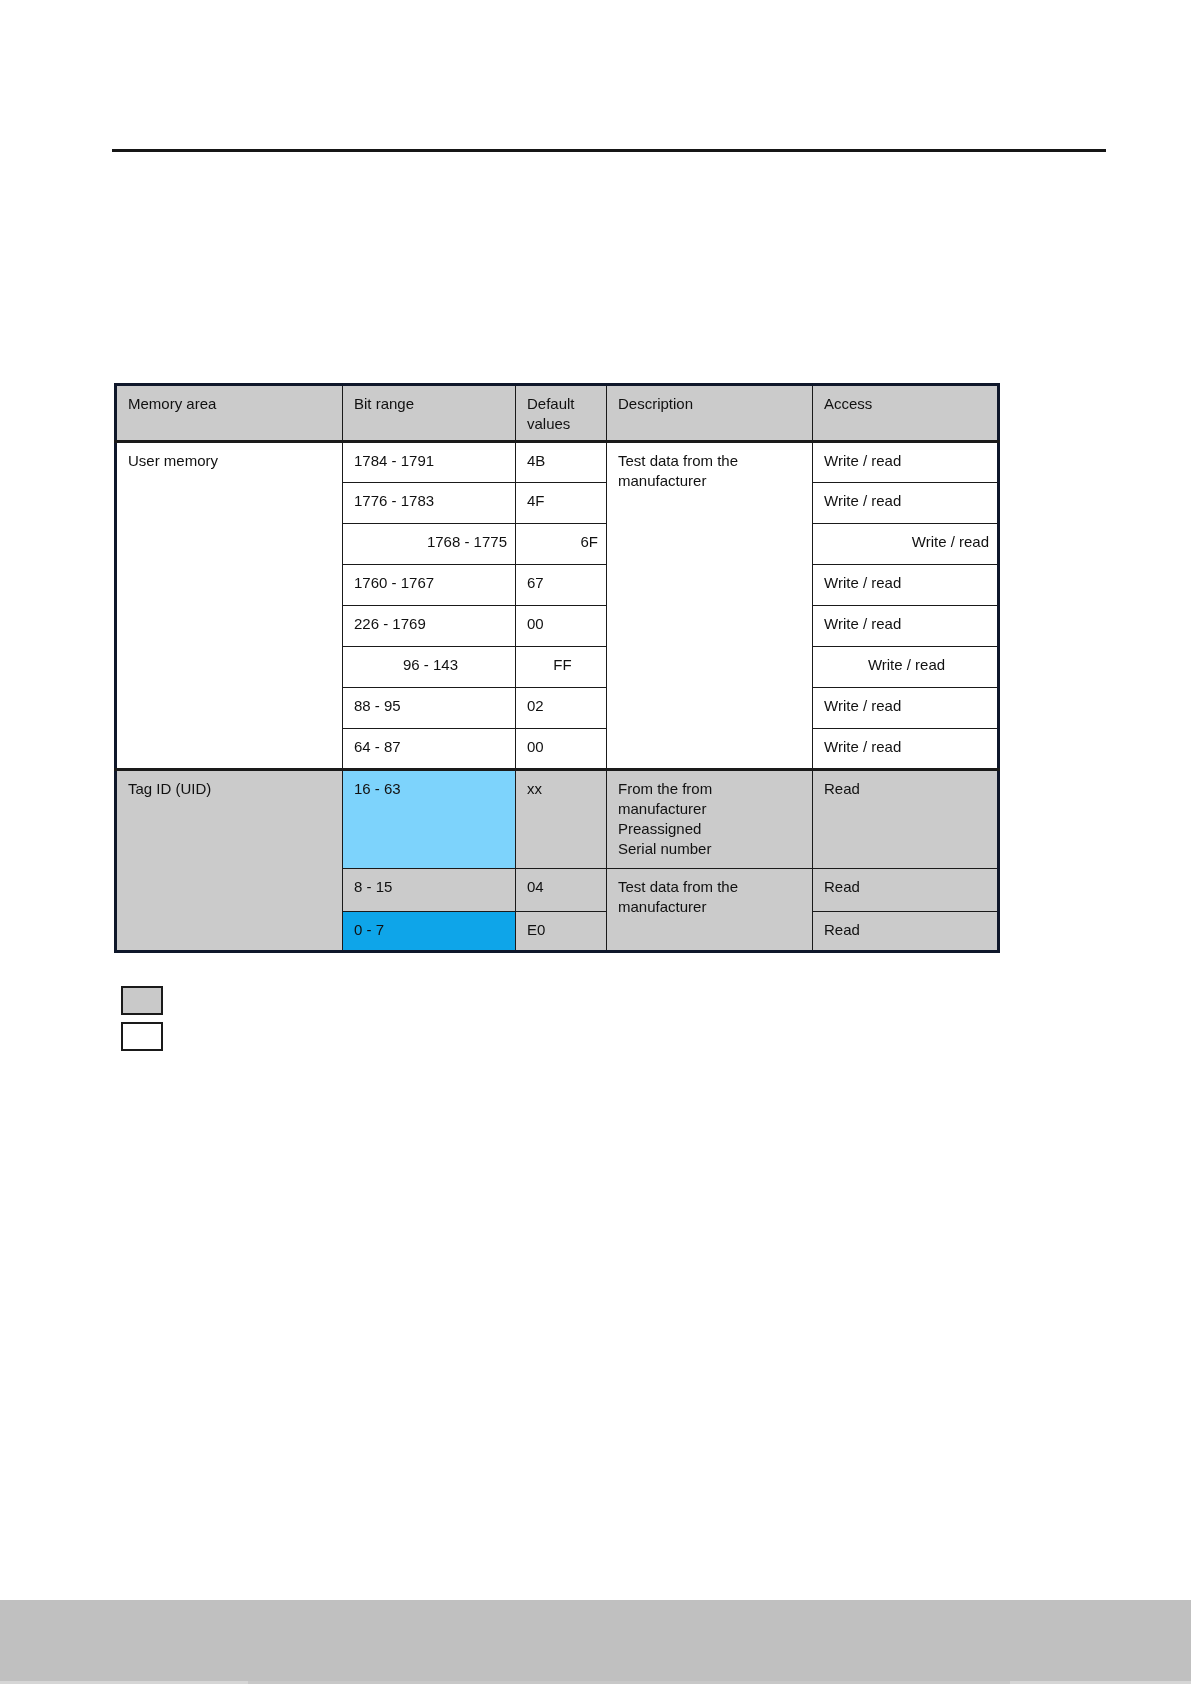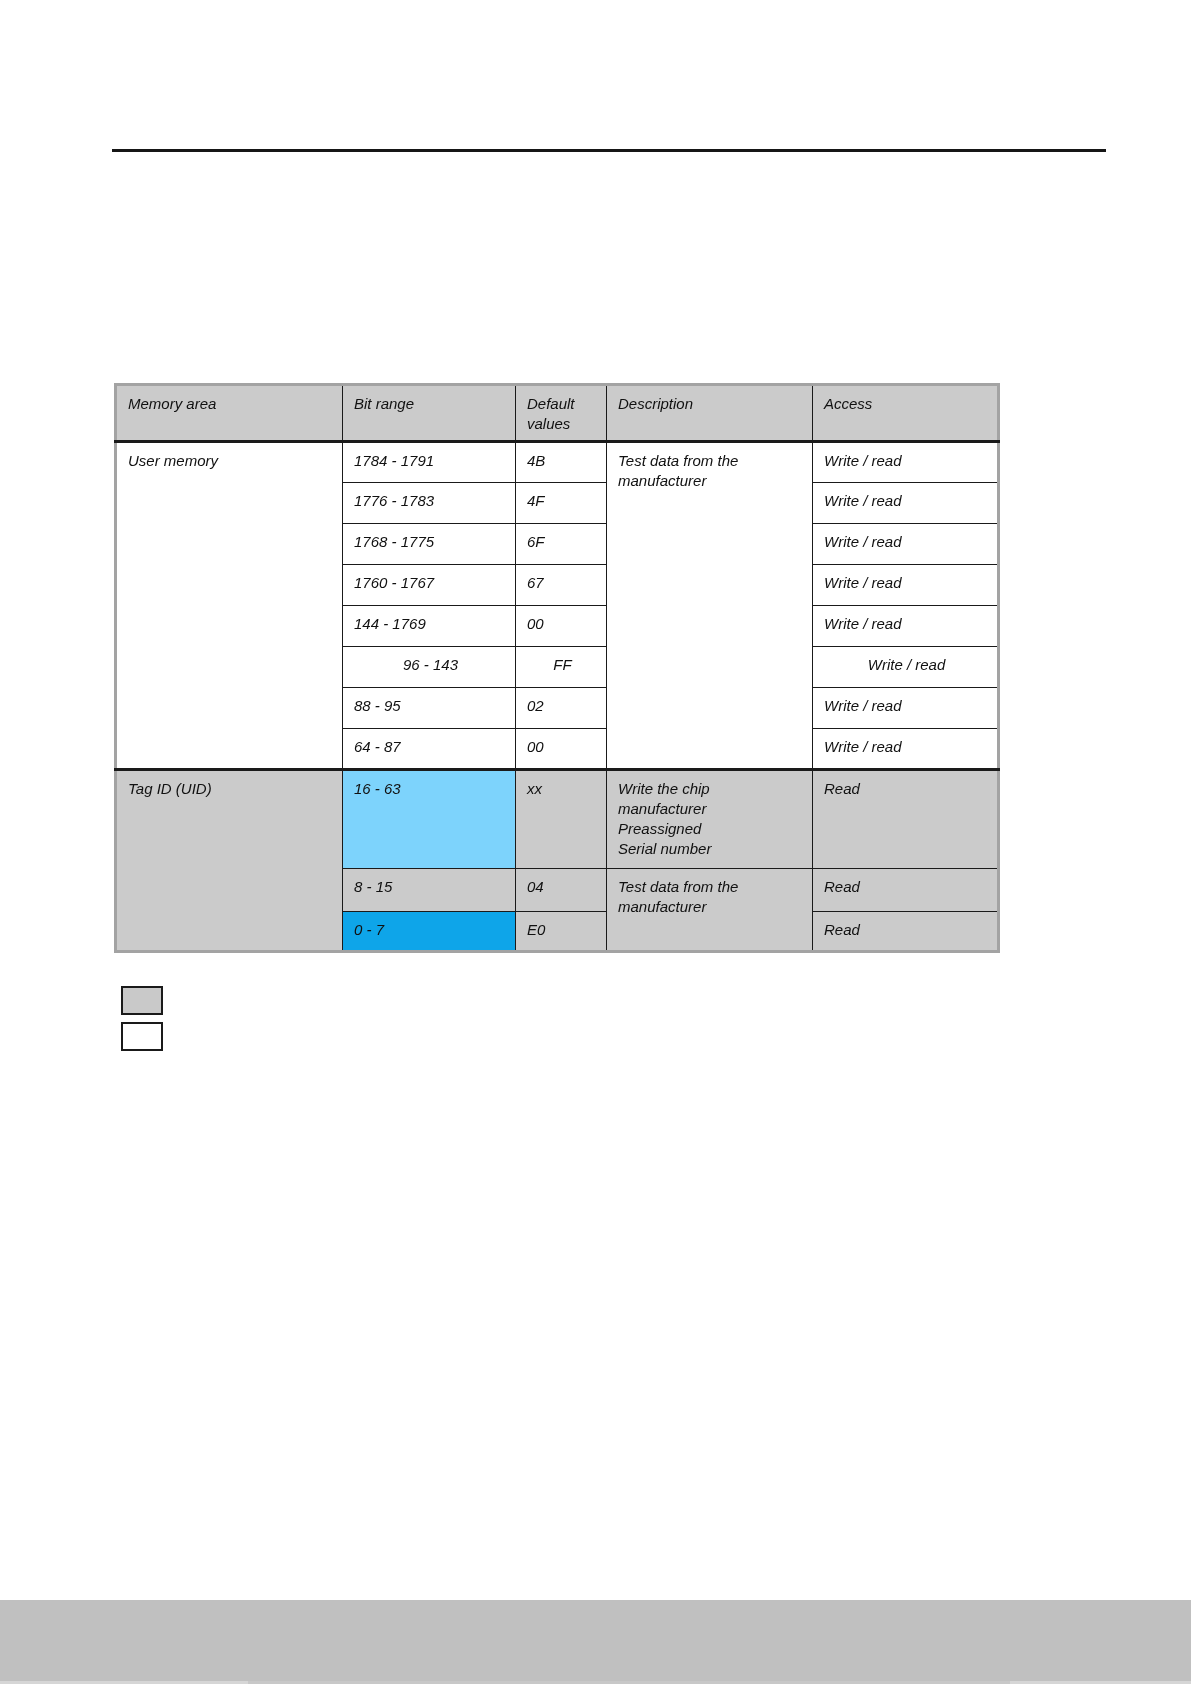"Memory area" table.doc-table { border: 3px solid #a3a3a3 -> 3px solid #0f172a; font-style: italic -> none }
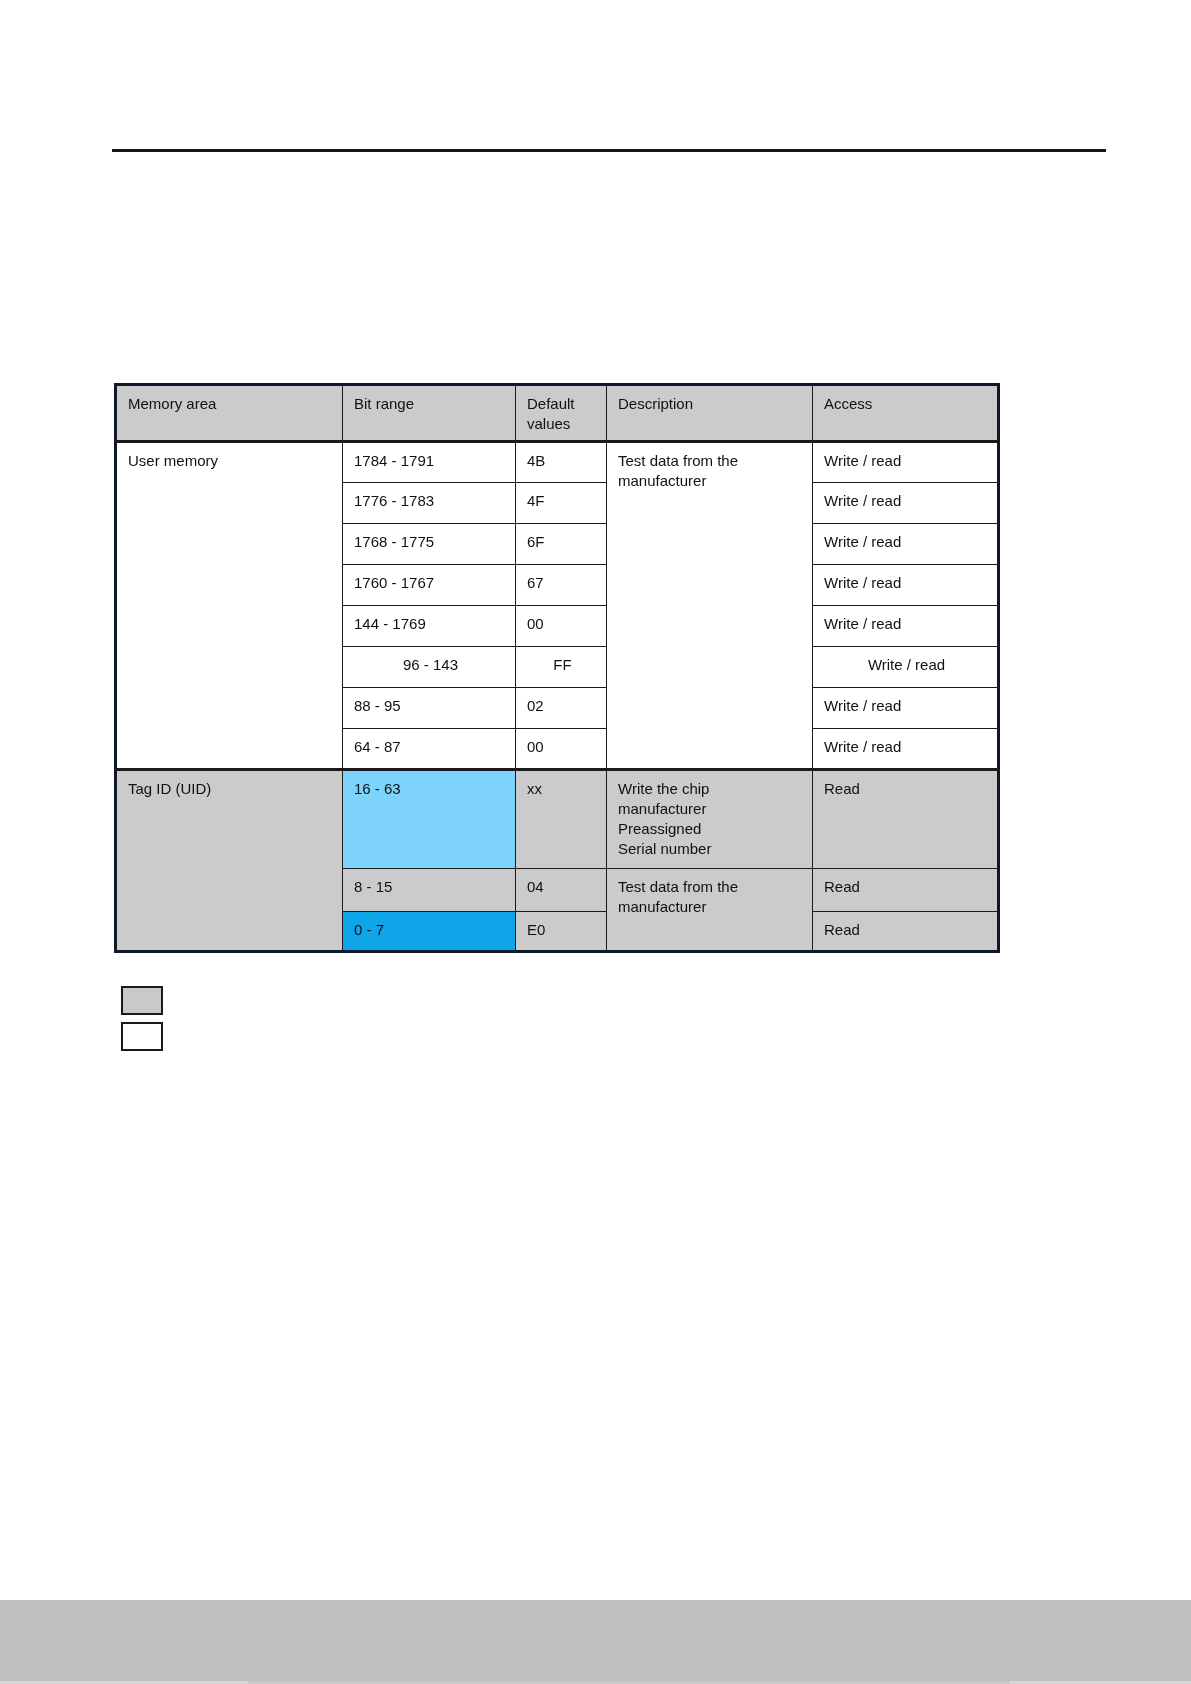"1768 - 1775" tr { text-align: none -> right }
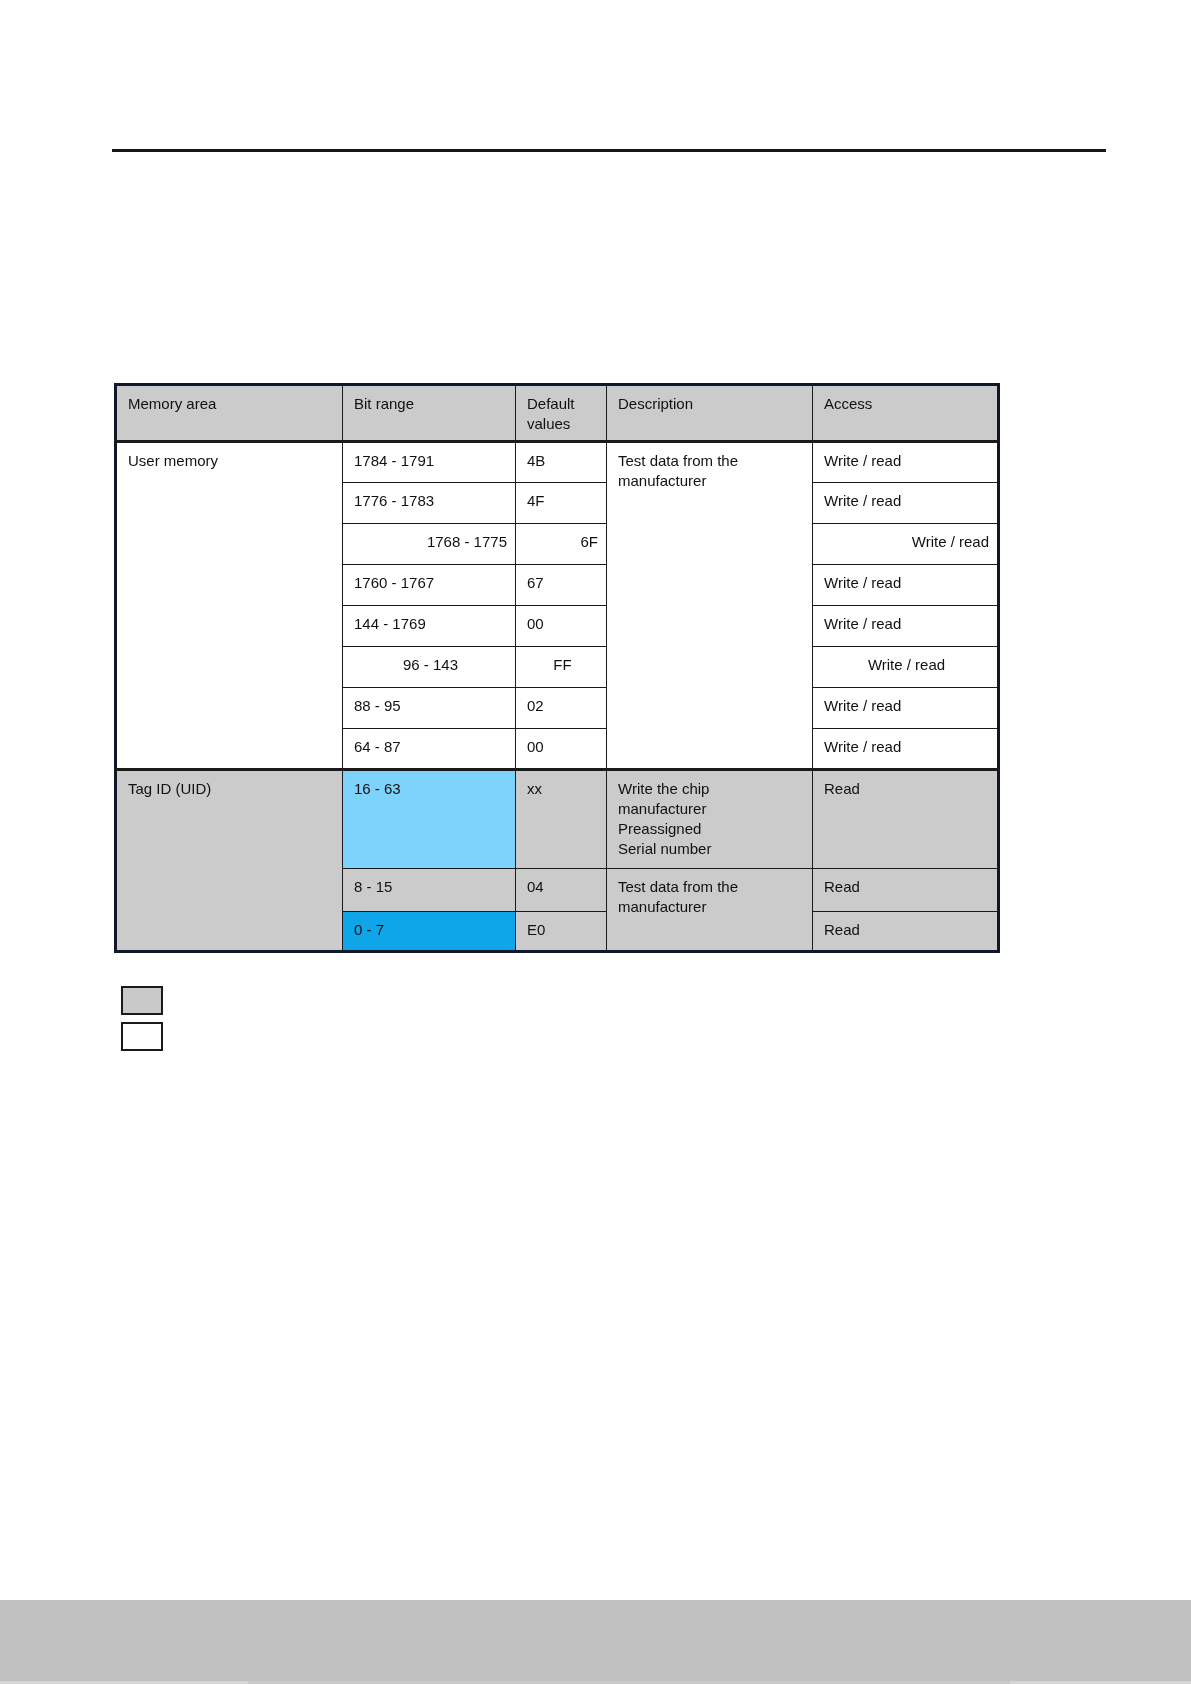"144 - 1769" td { text: 144 -> 226 }
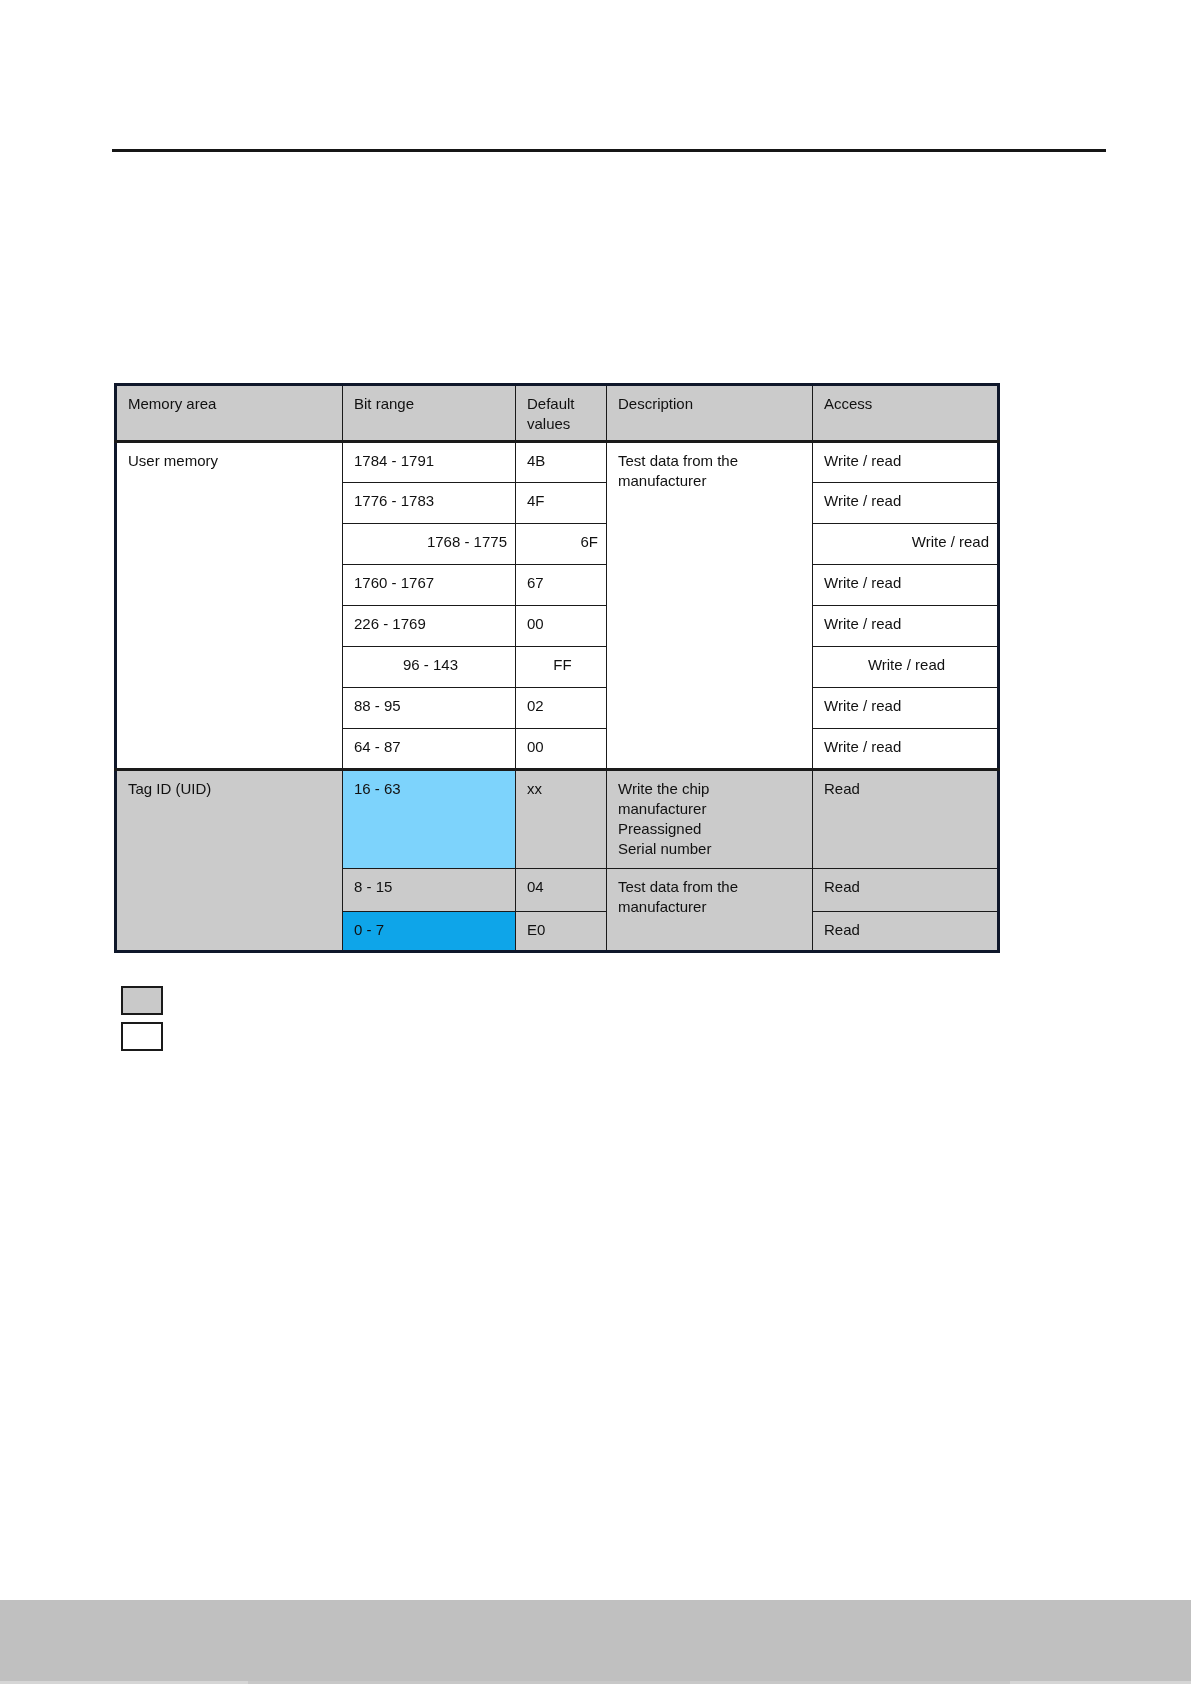"Write the chip" div { text: Write the chip -> From the from }
